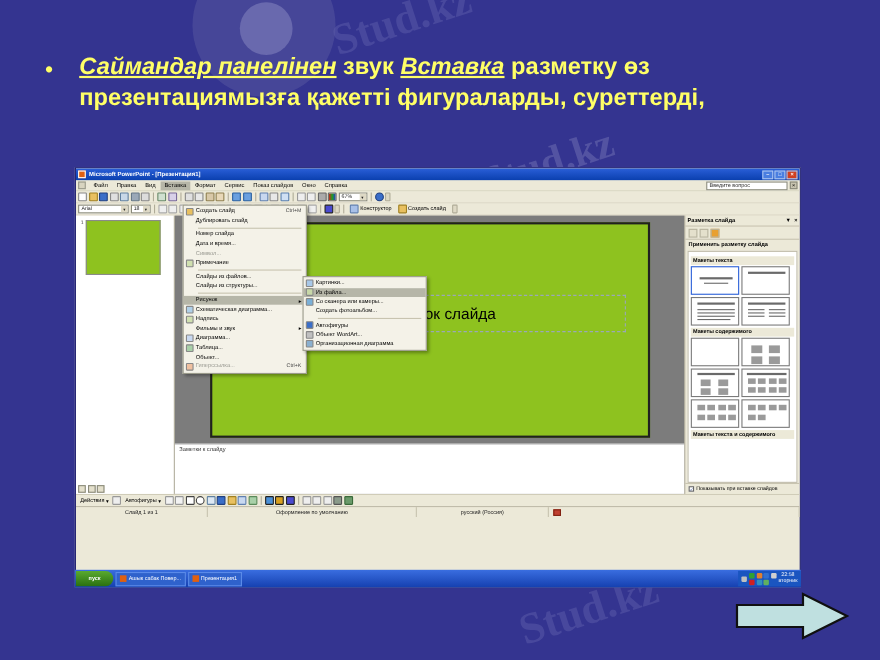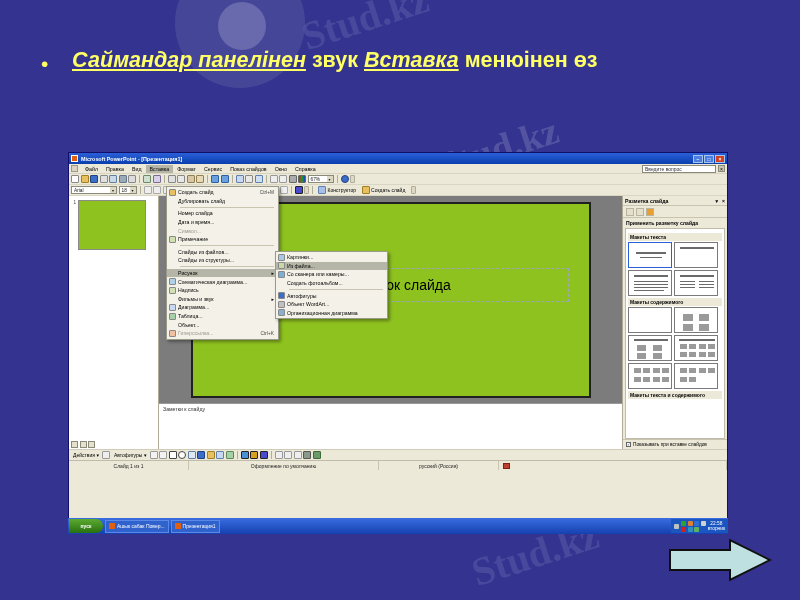"менюінен өз" span { text: менюінен -> разметку }
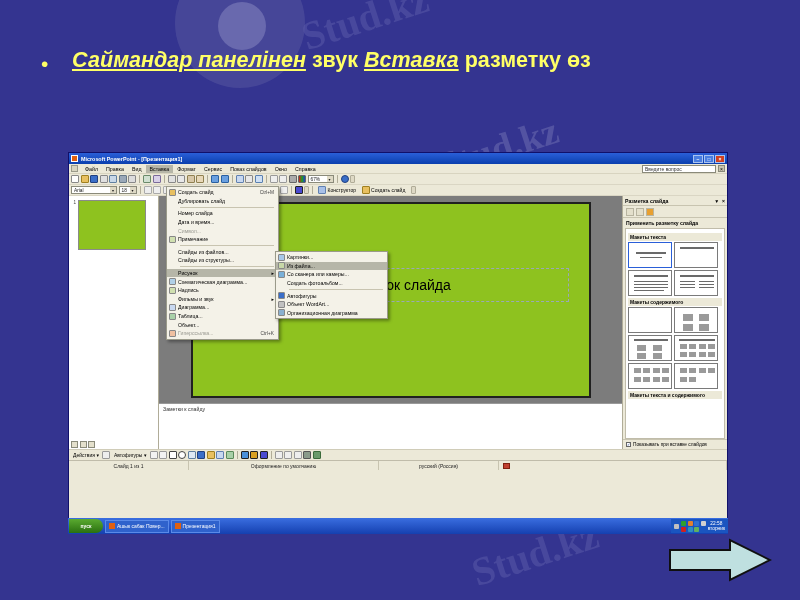"презентациямызға қажетті фигураларды," div { html: none -> <div>презентациямызға қажетті фигураларды, суреттерді,</div> }
